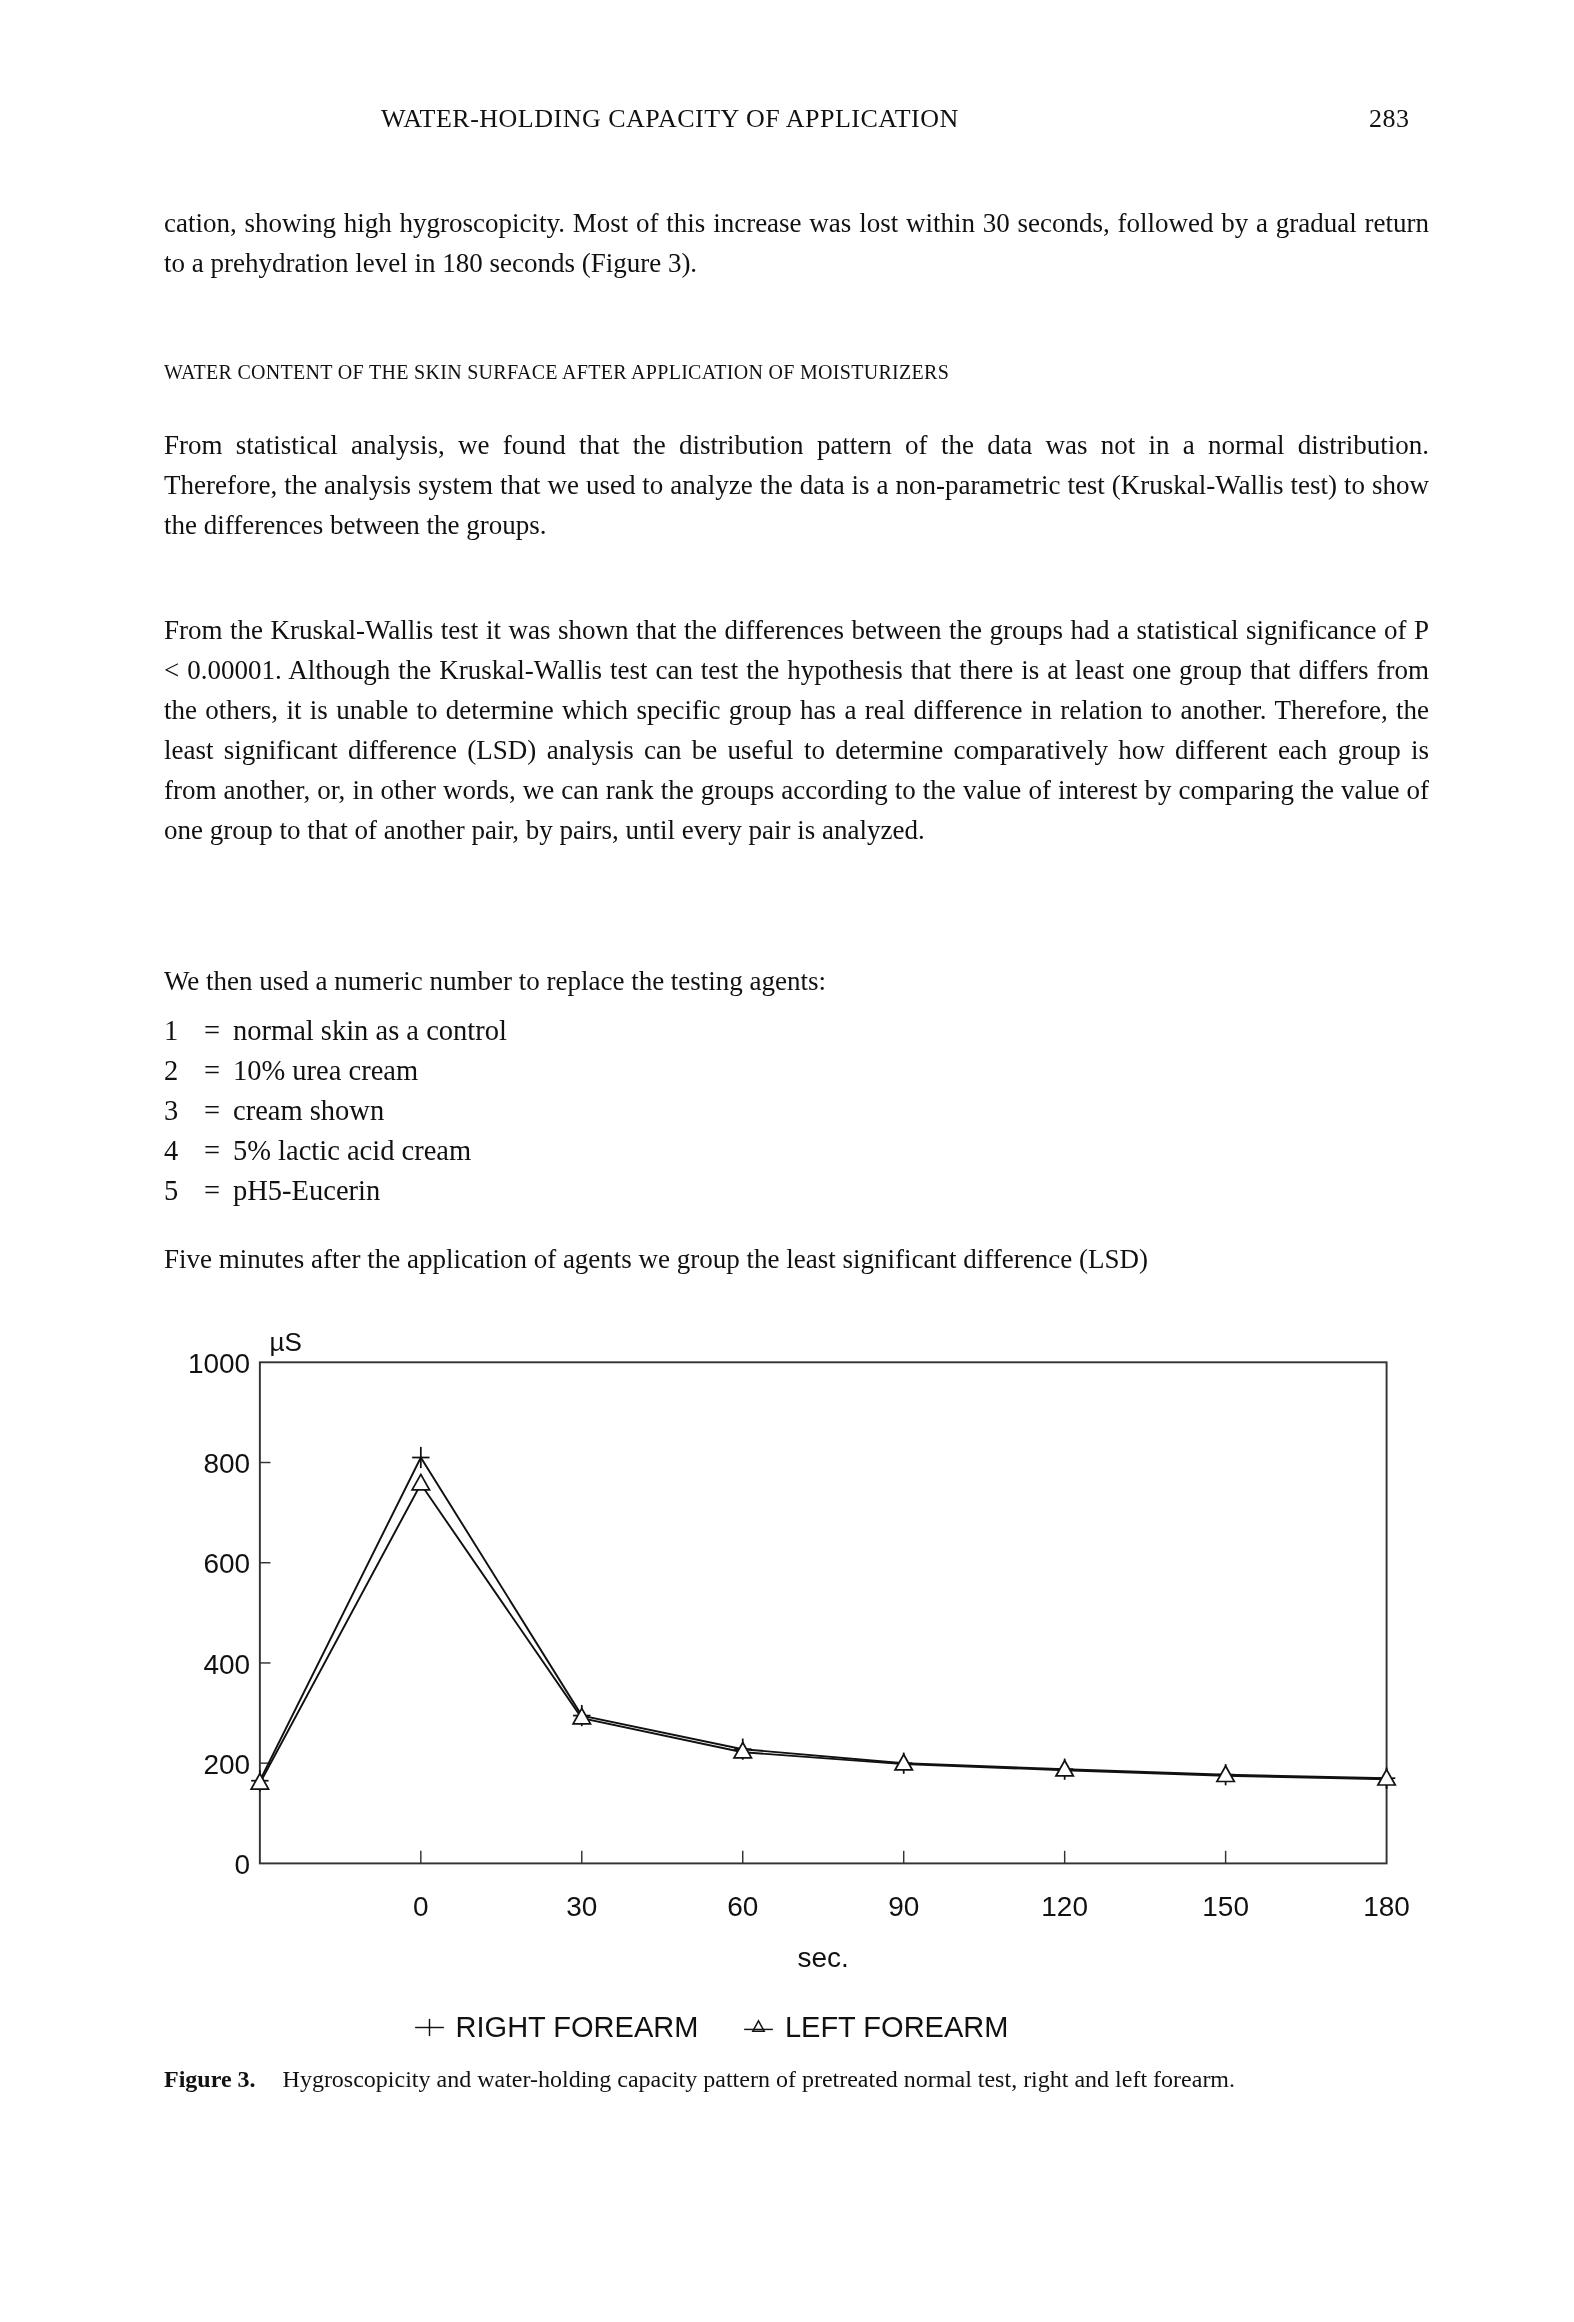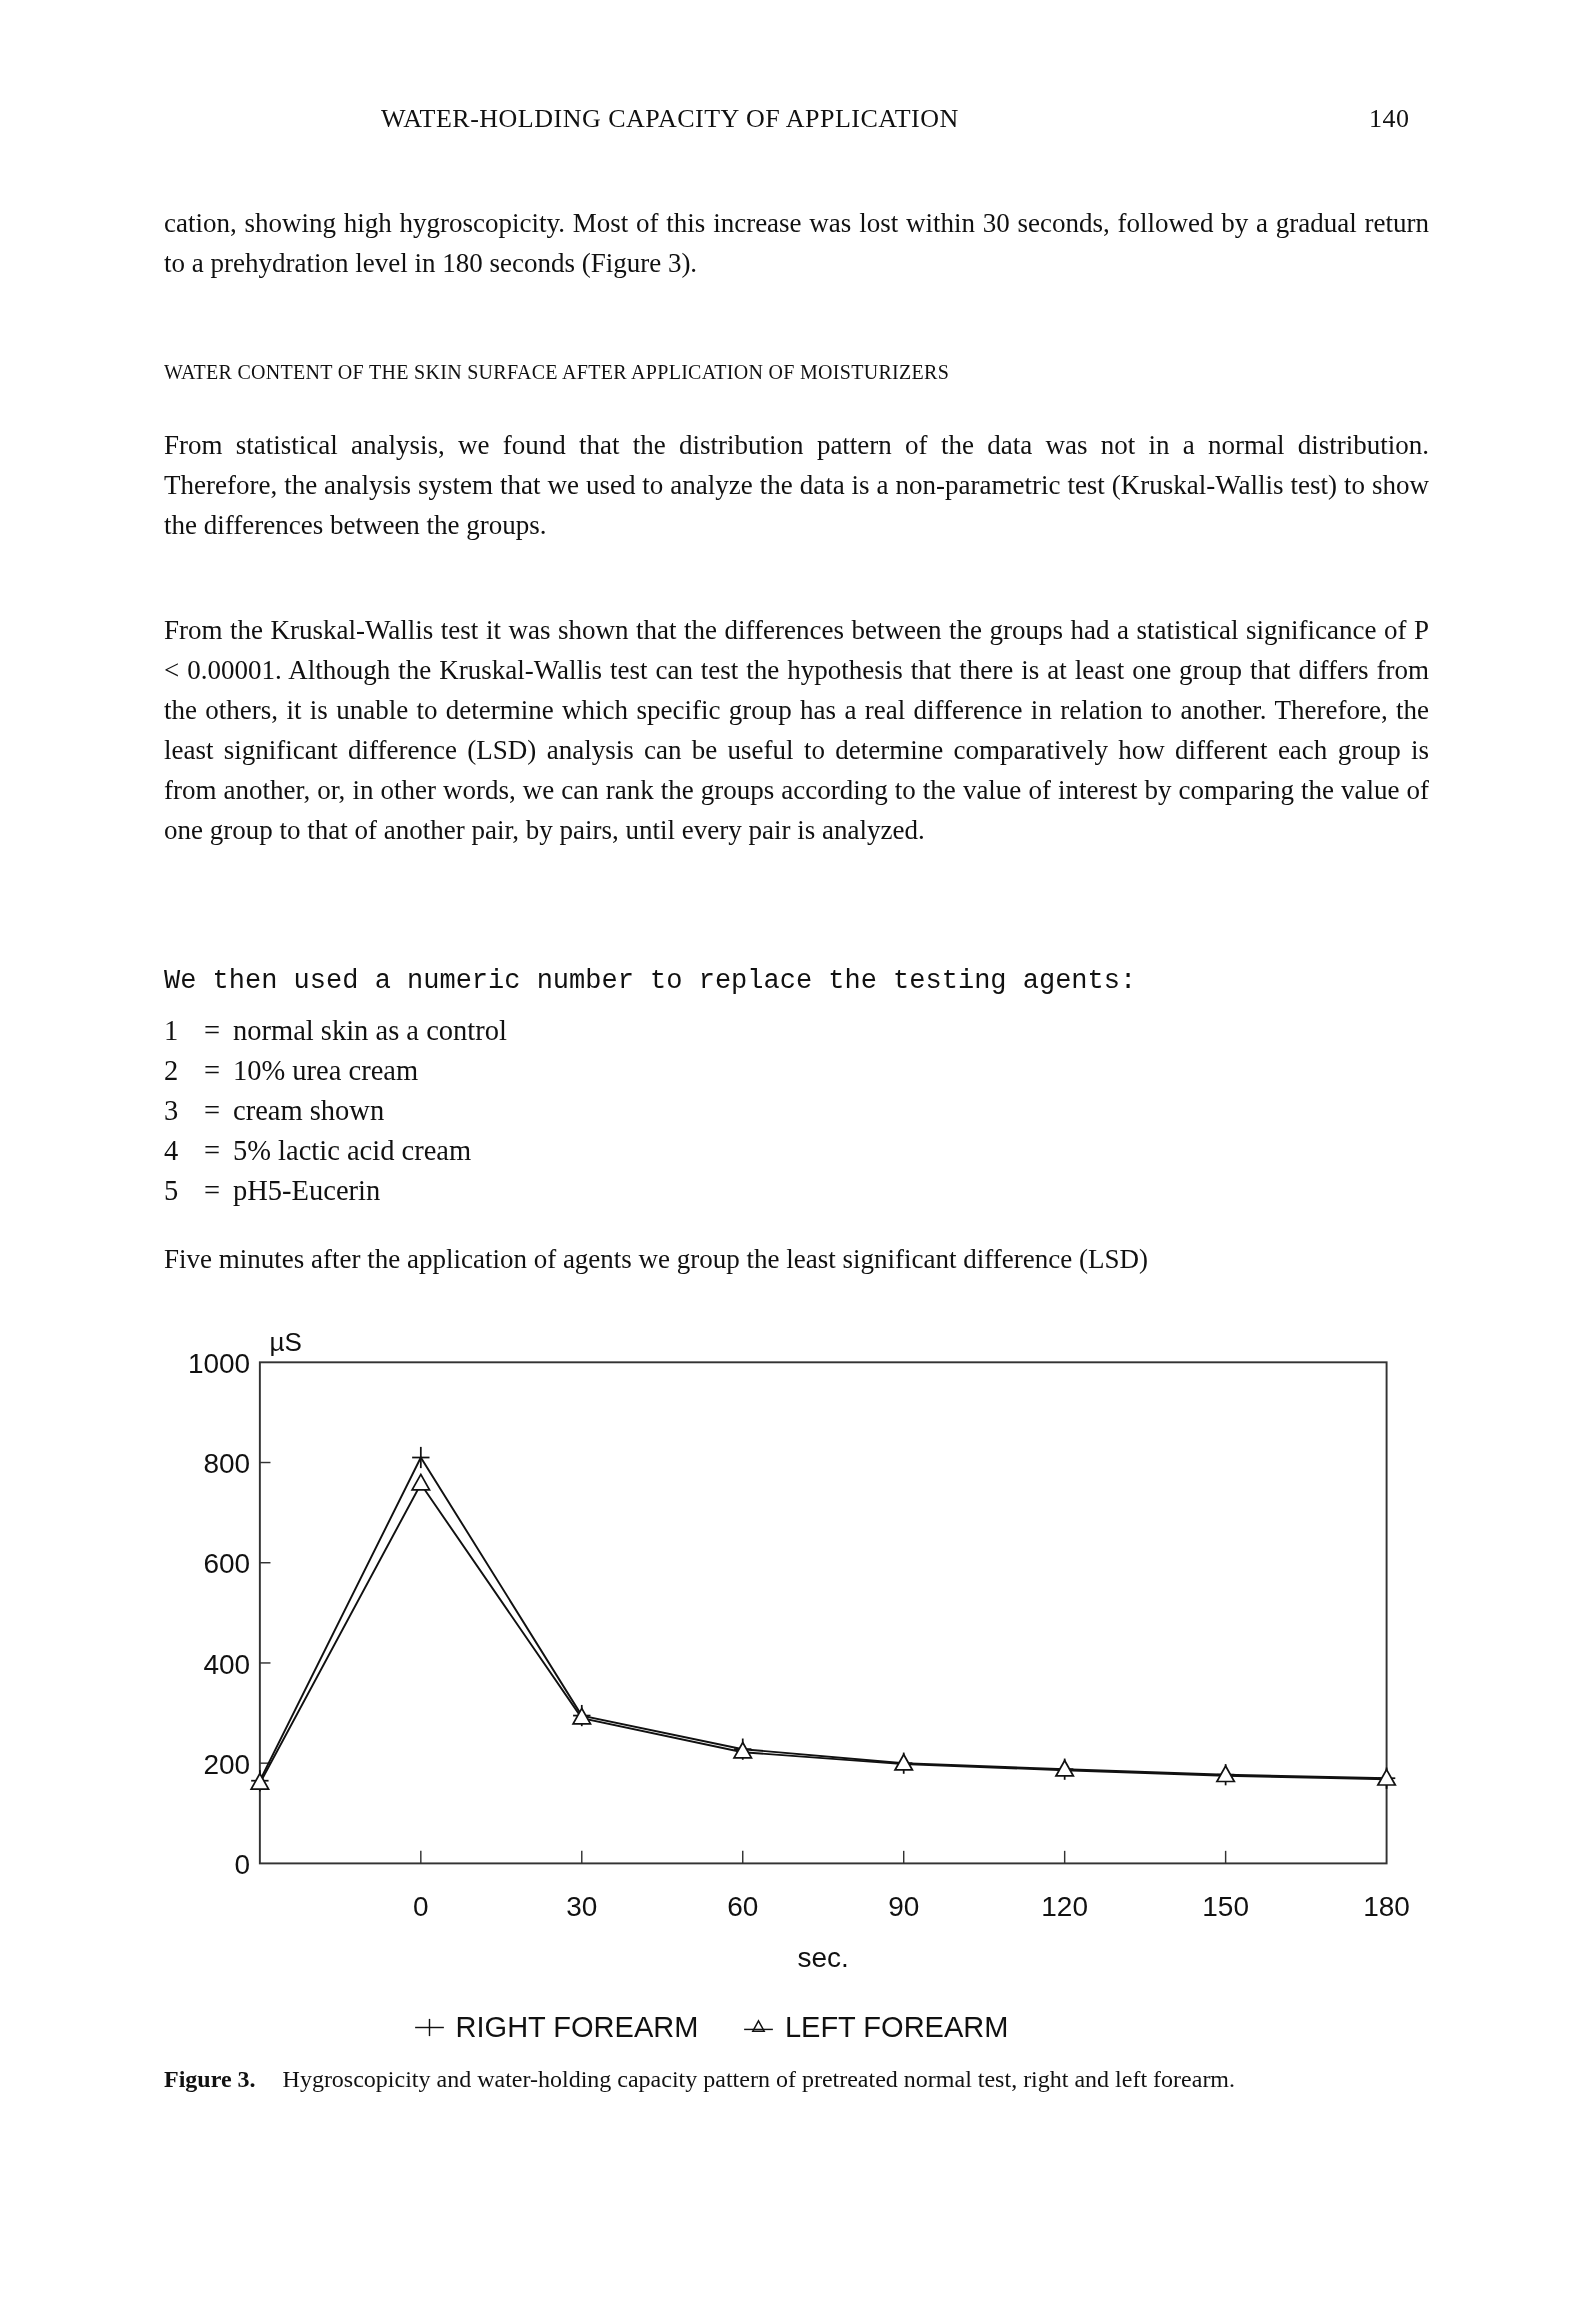"140" span.page-num { text: 140 -> 283 }
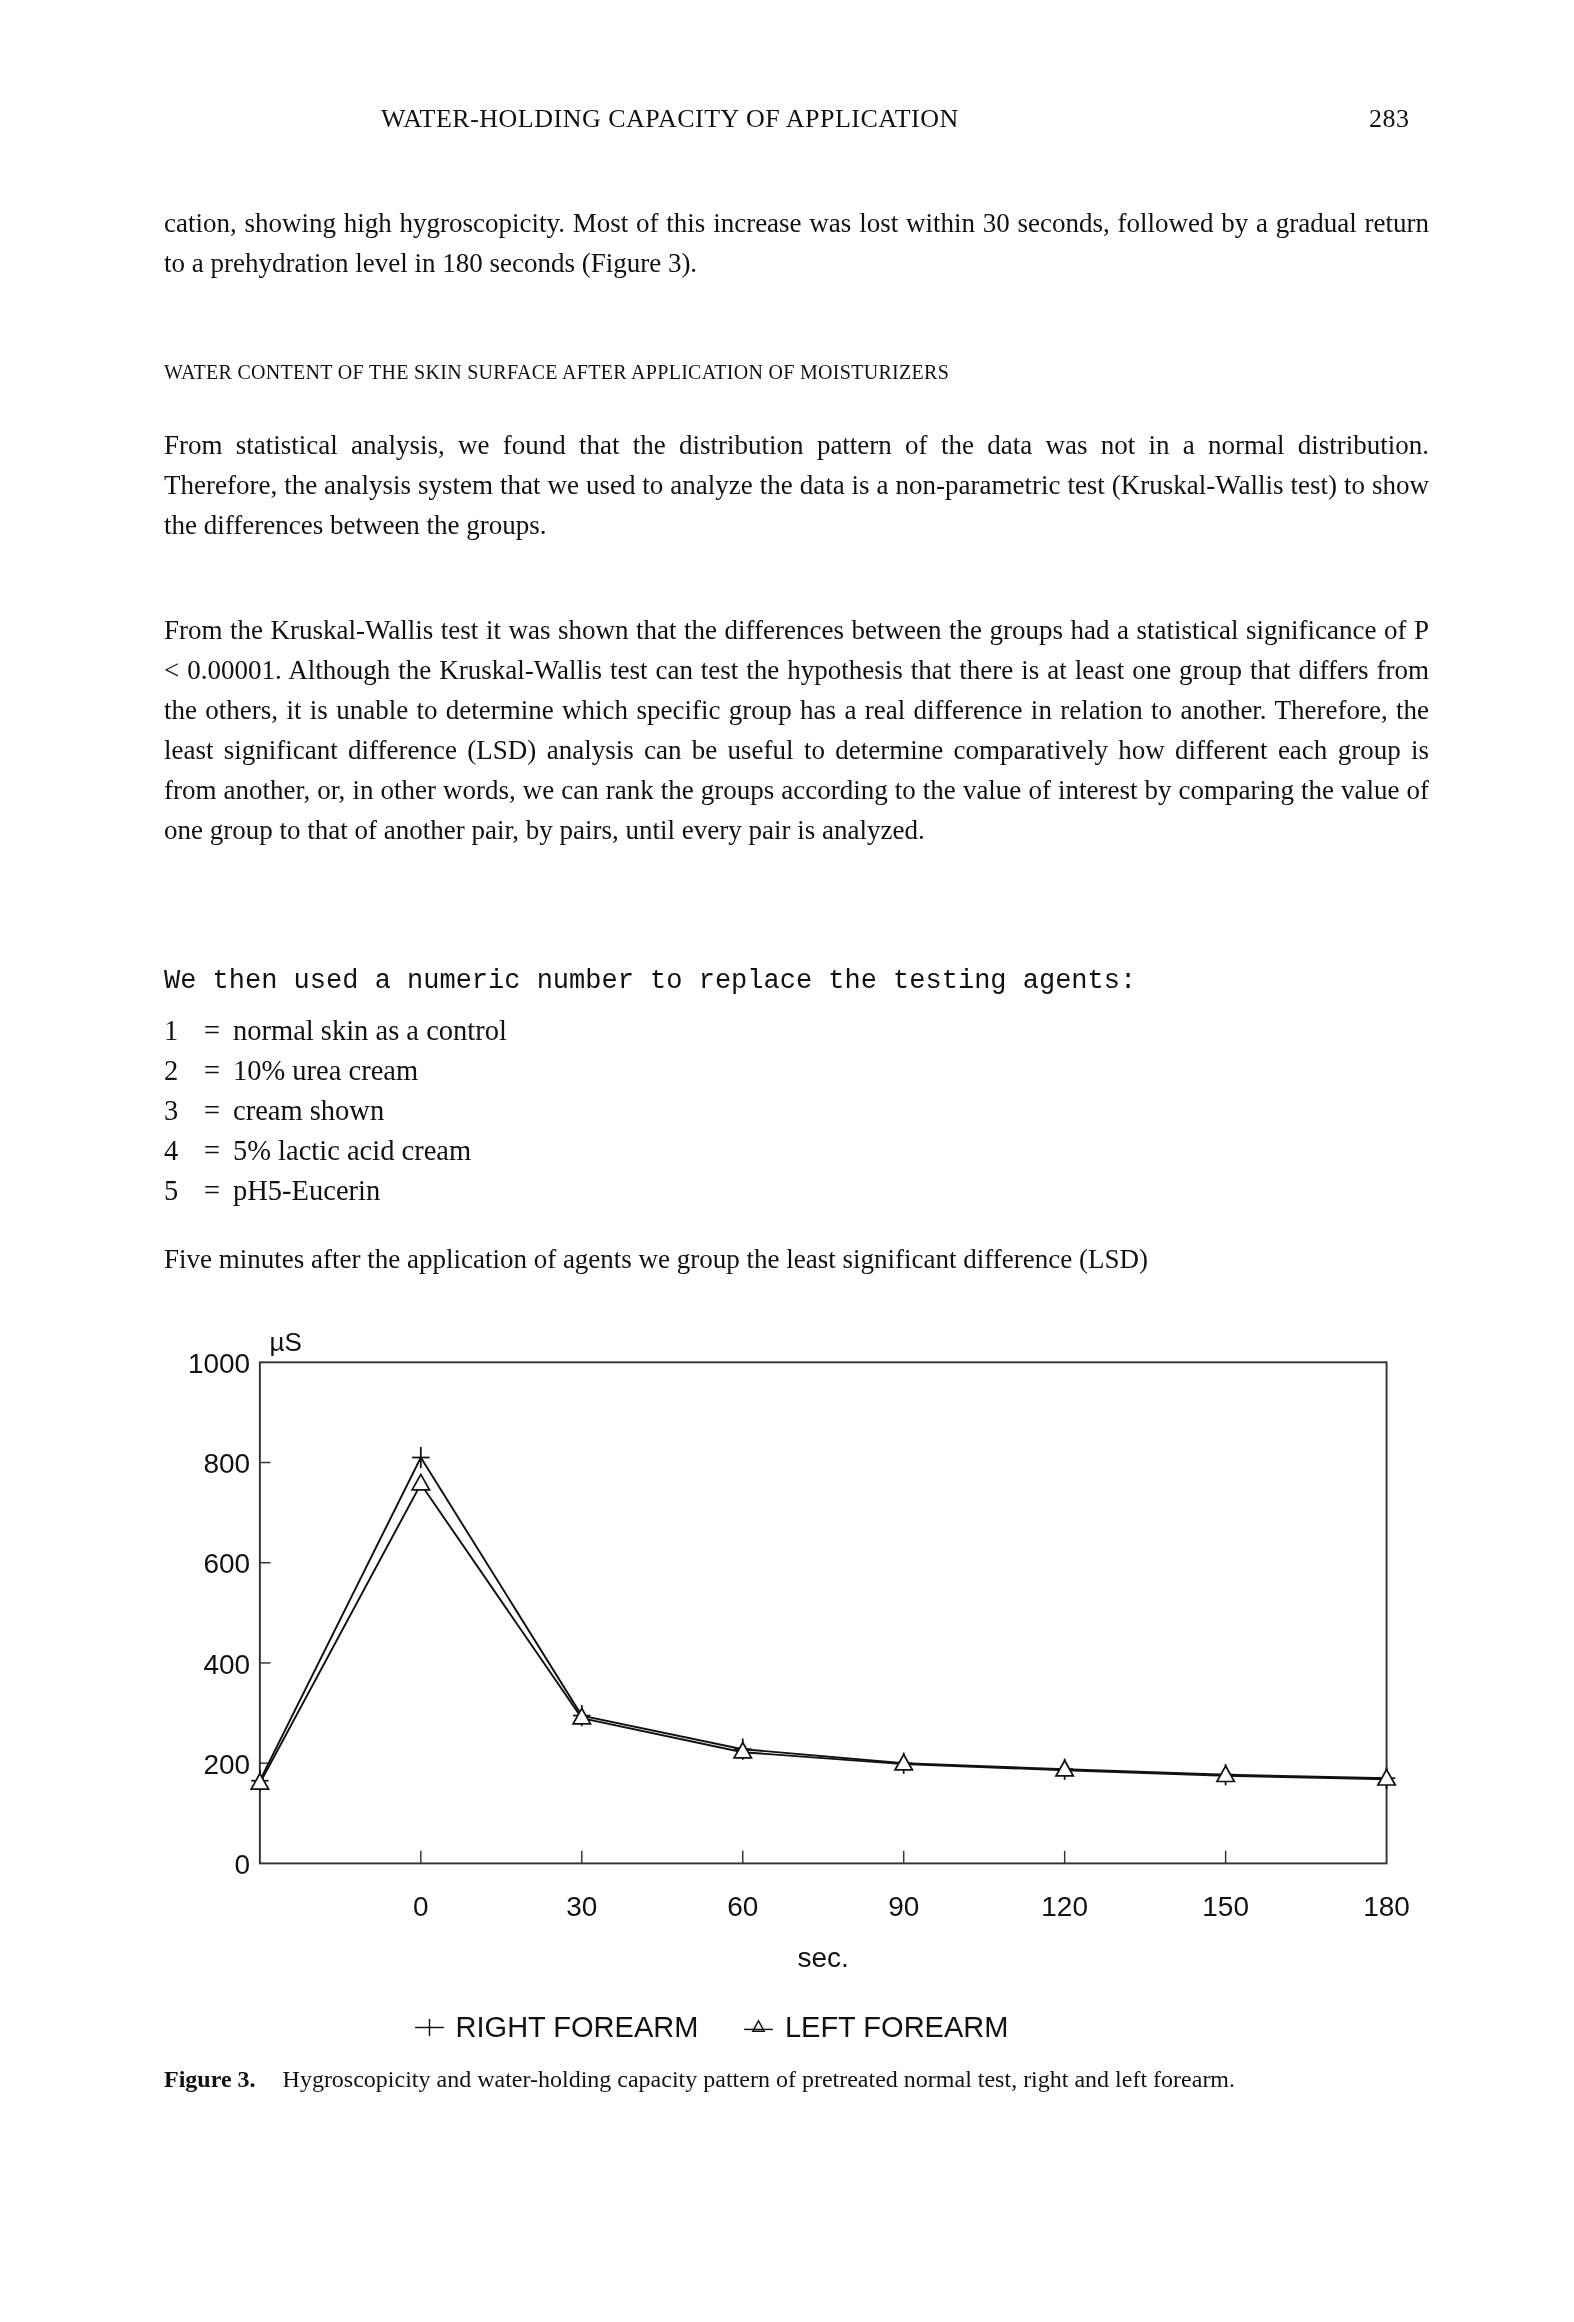"We then used a numeric" .p4 { font-family: Liberation Mono, monospace -> none }
